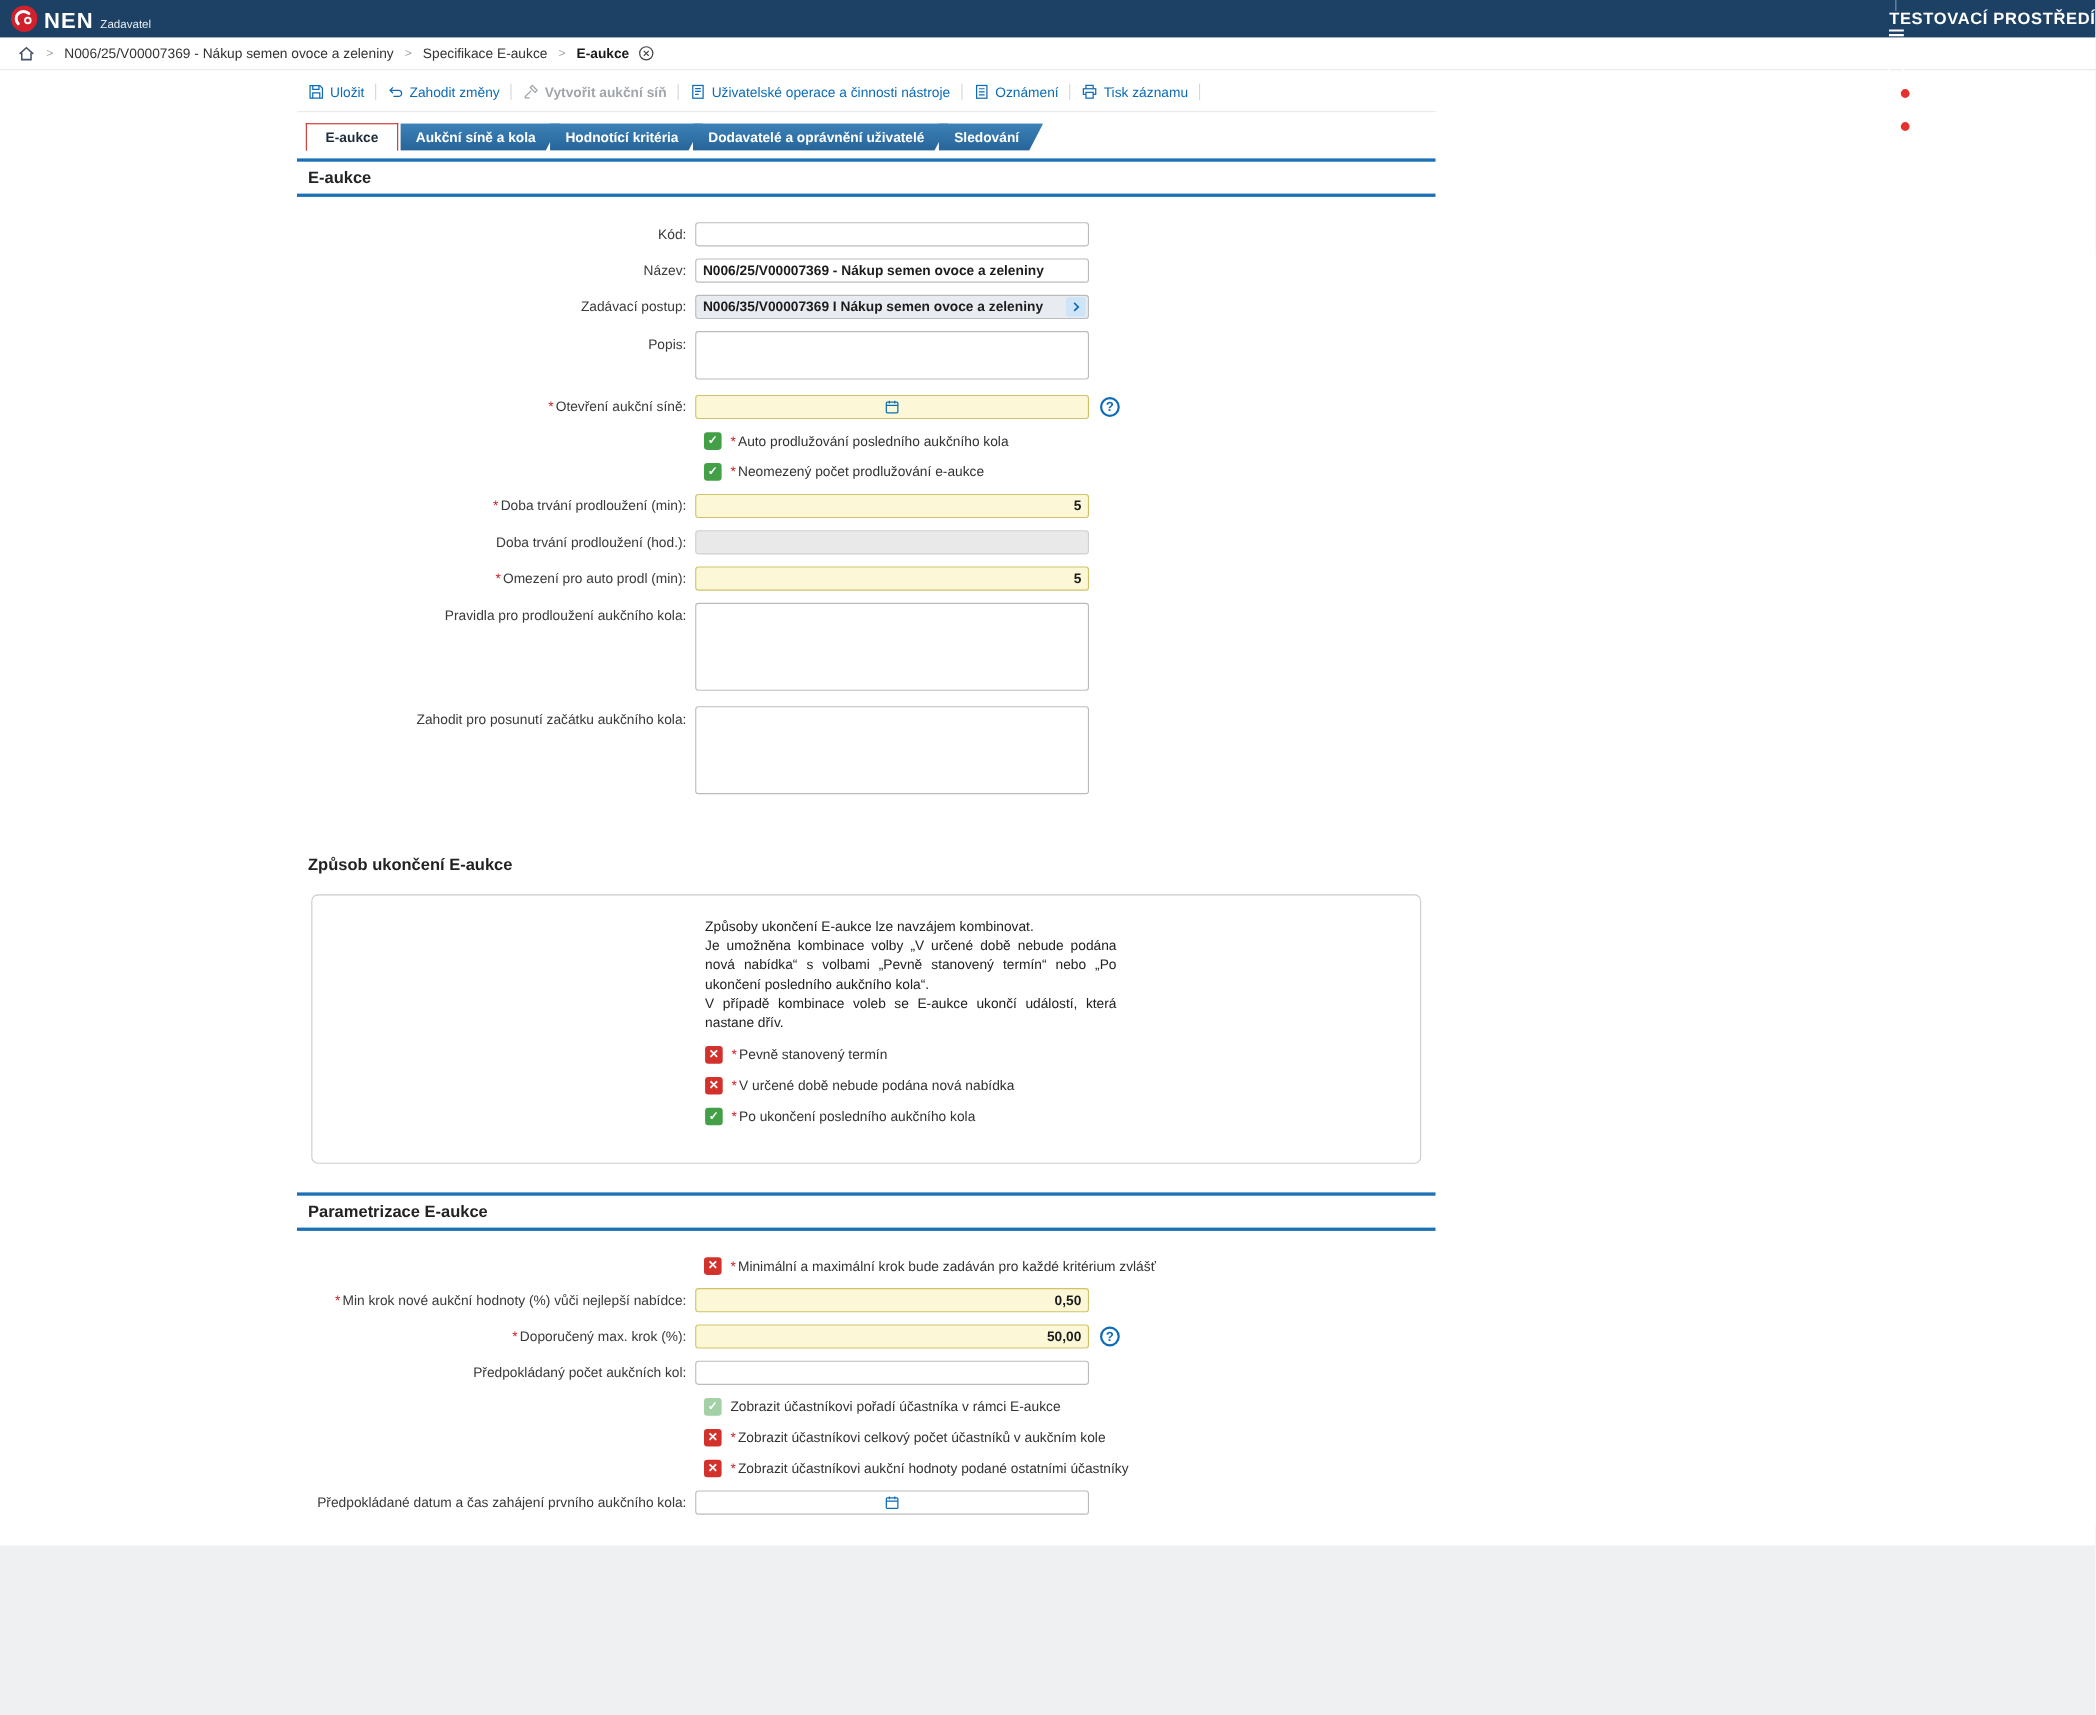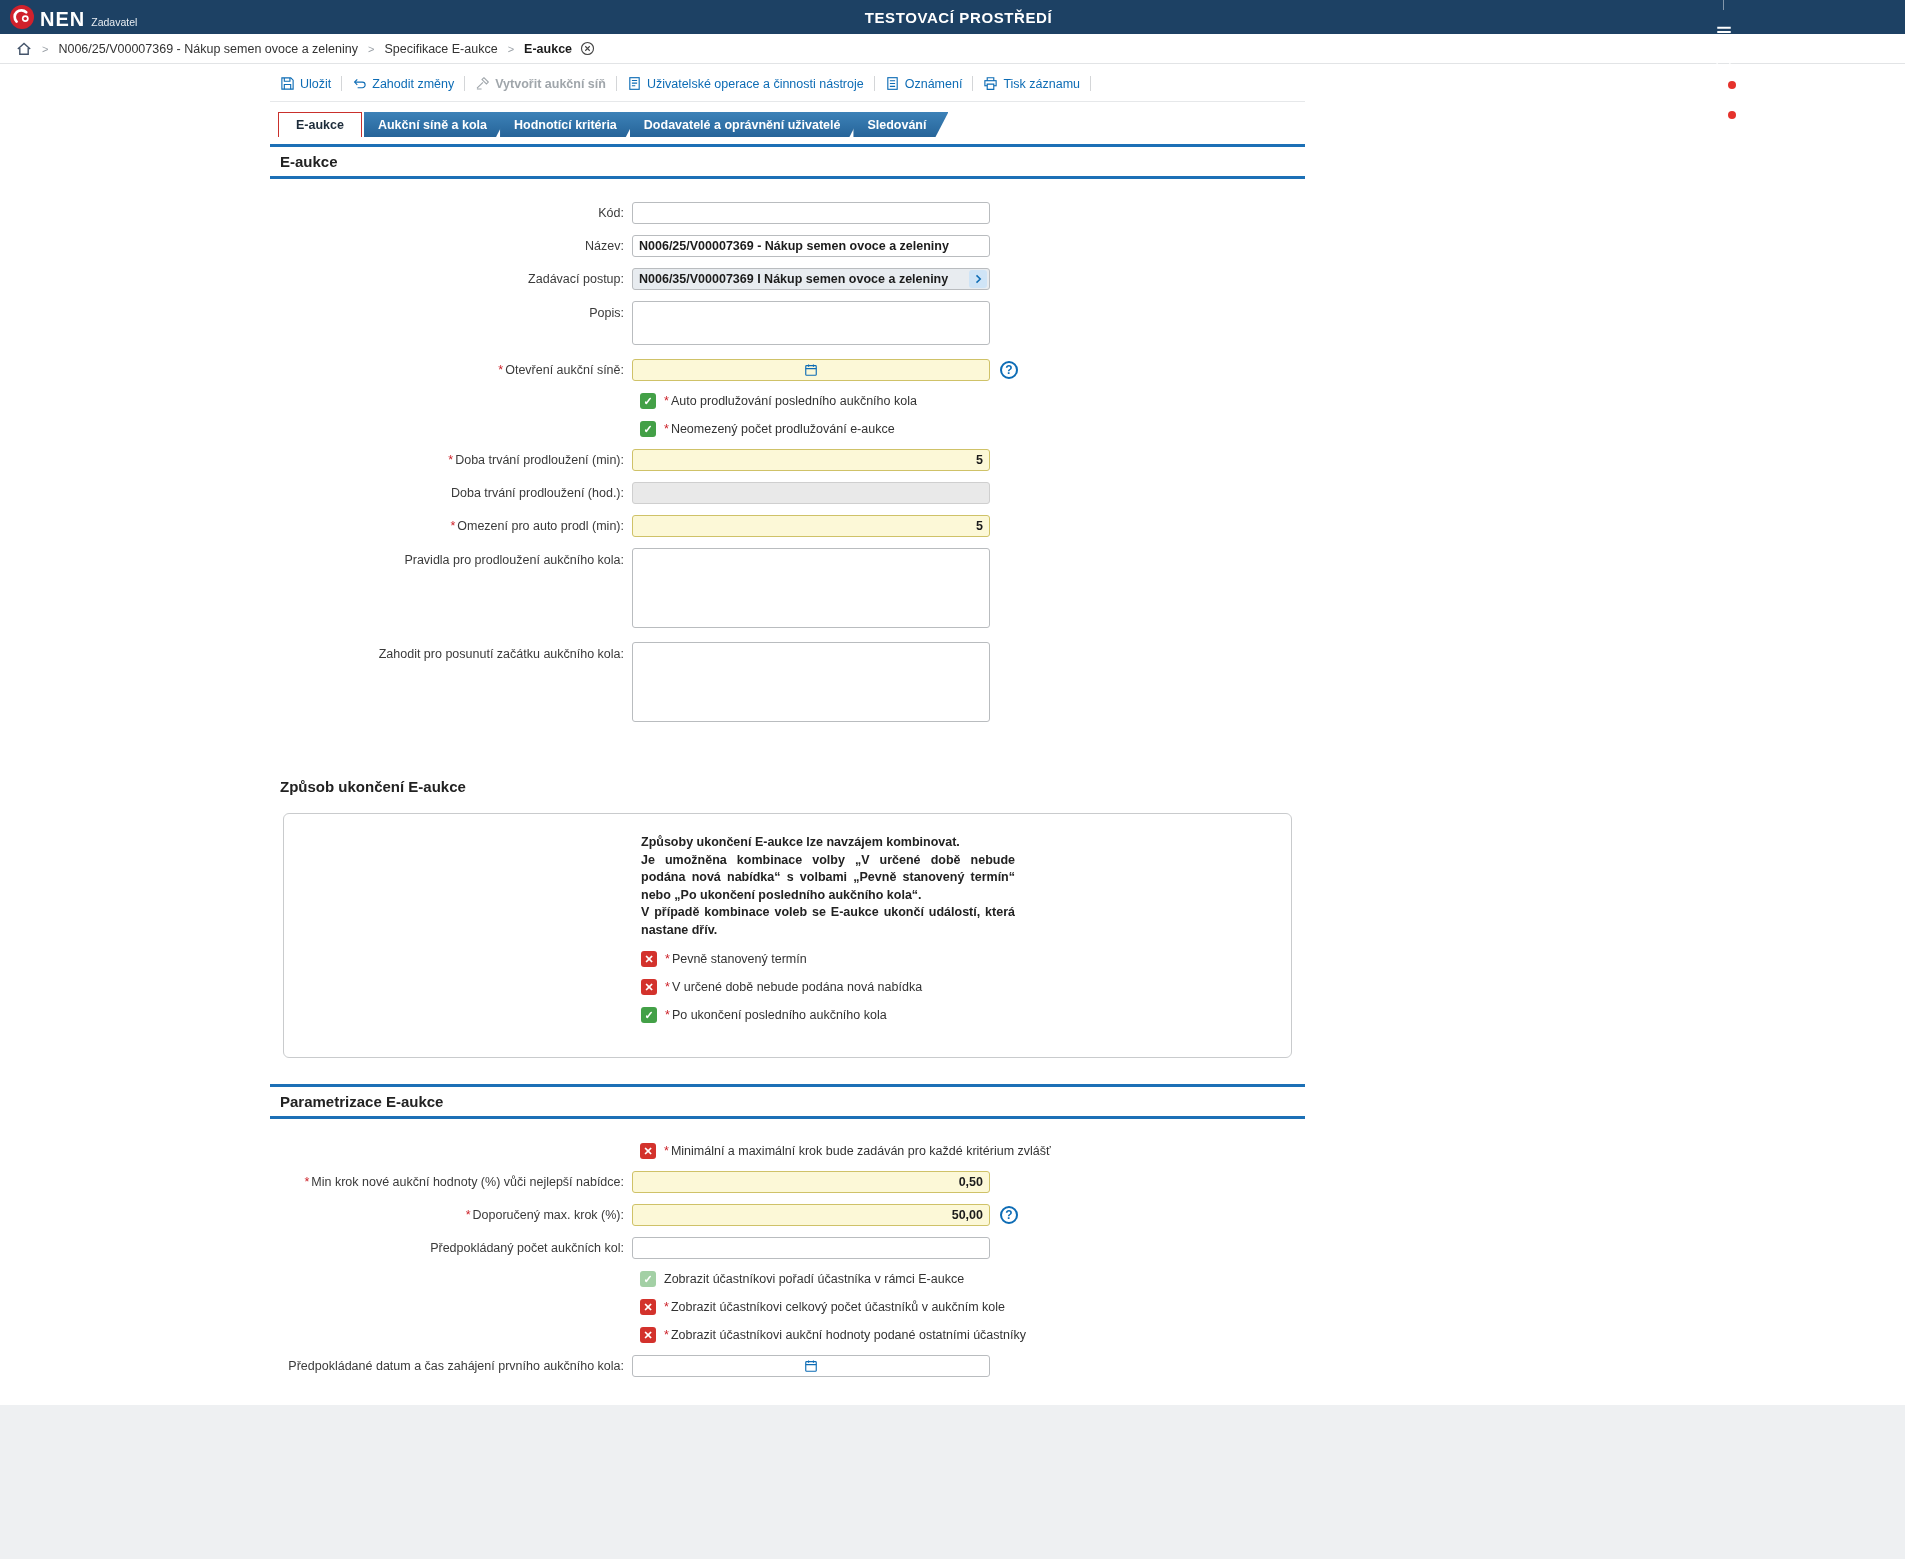"TESTOVACÍ PROSTŘEDÍ" .env-title { text-align: center -> right }
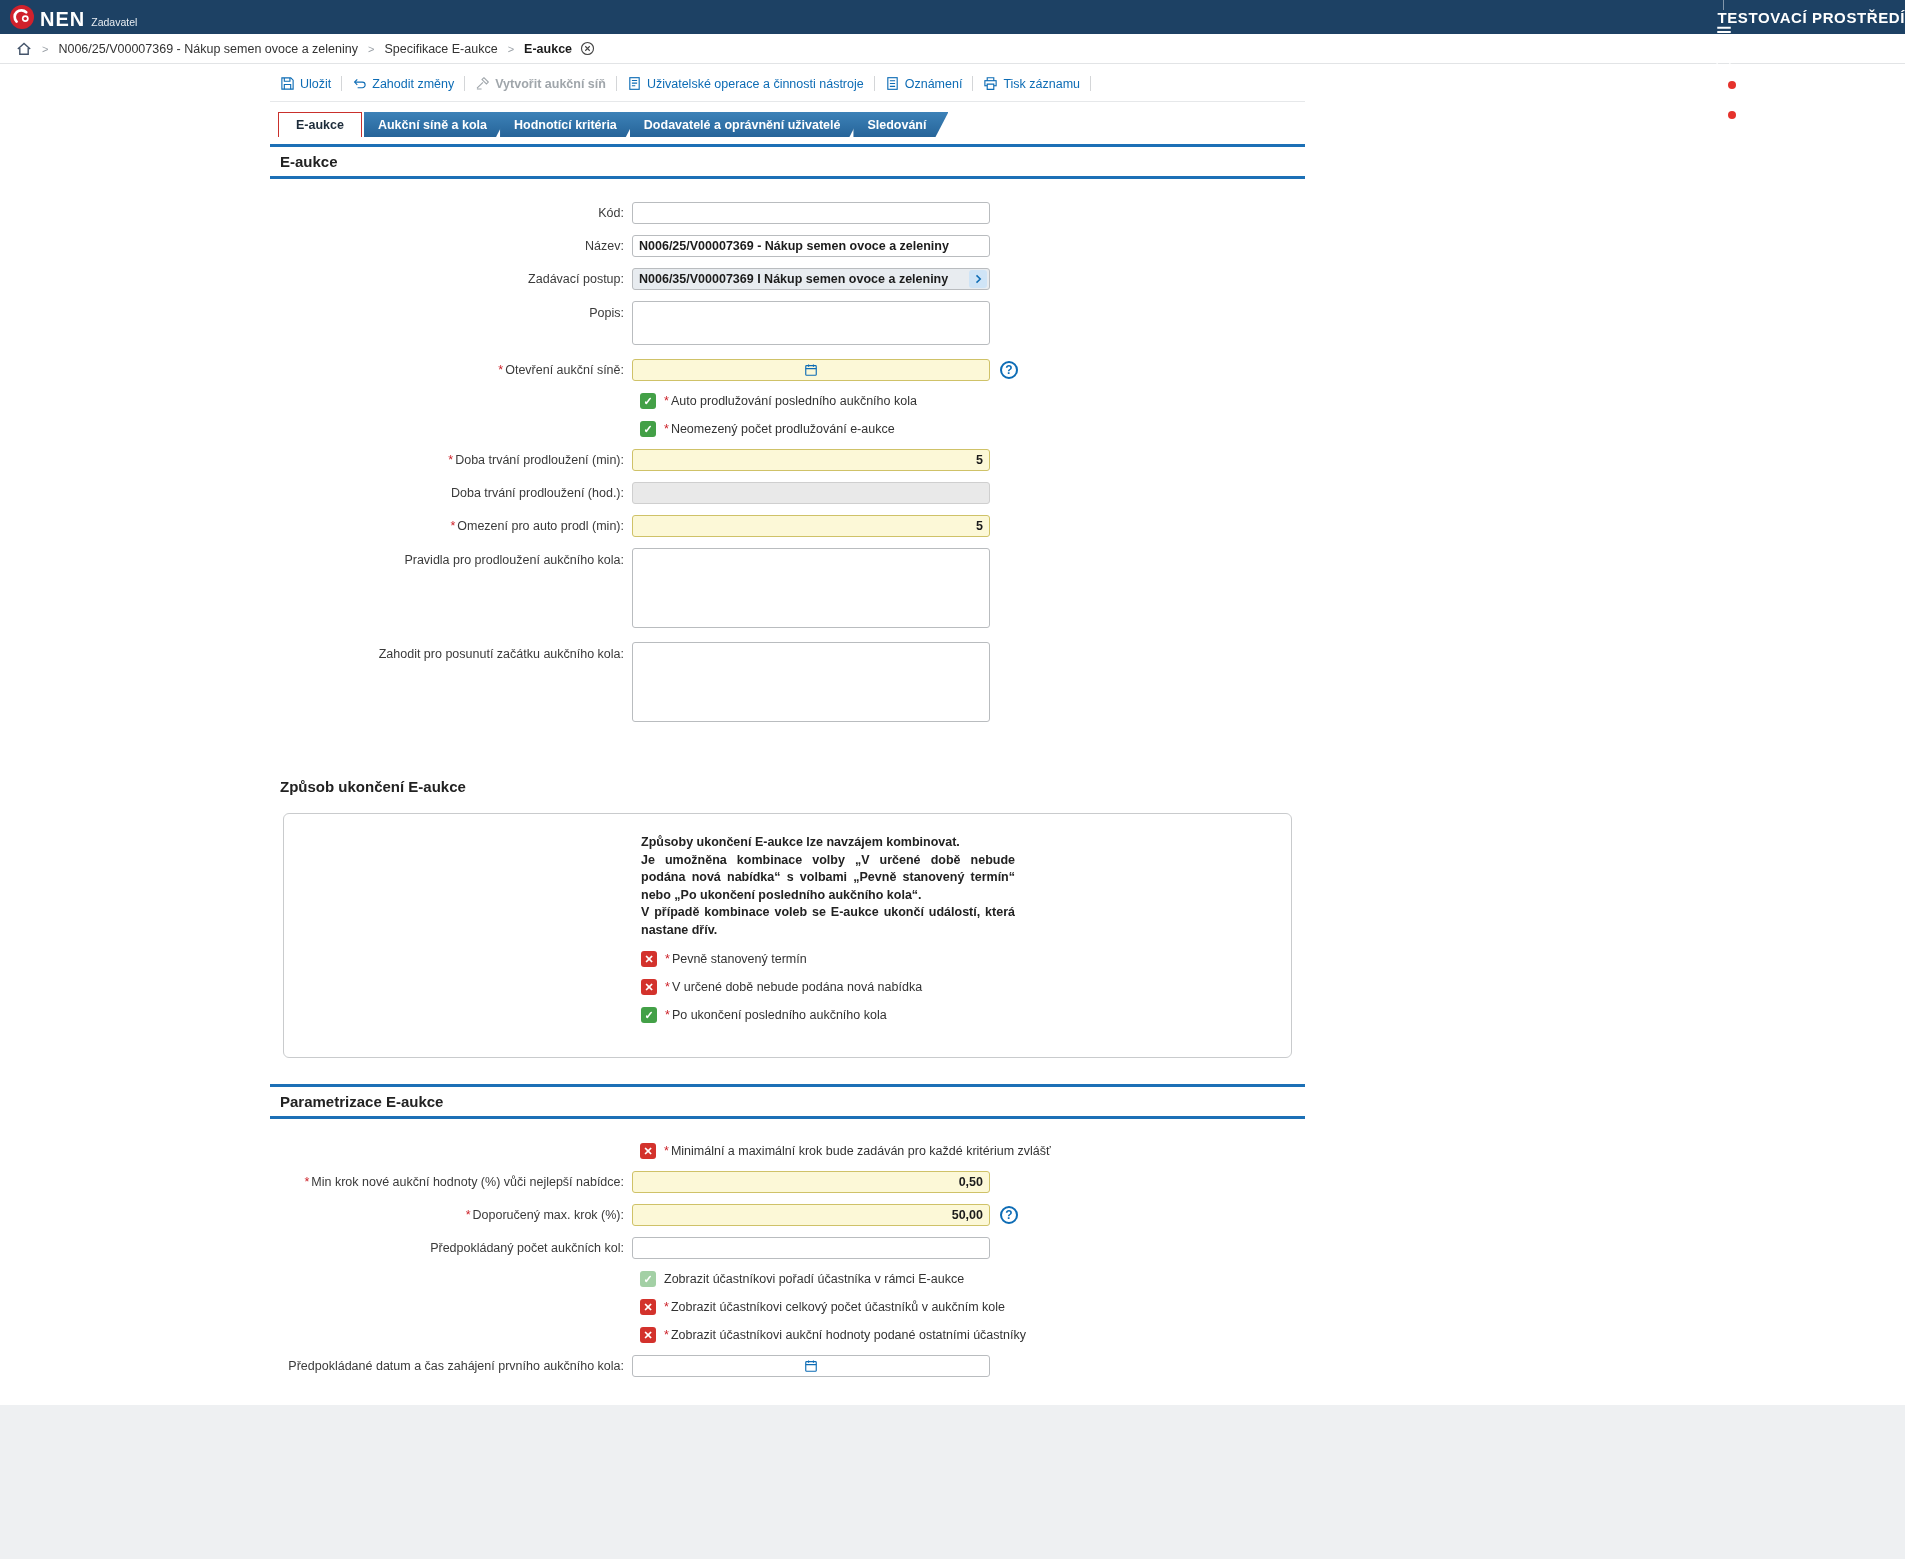"Způsoby ukončení E-aukce lze navzájem" .gb-text div { font-weight: bold -> none }
